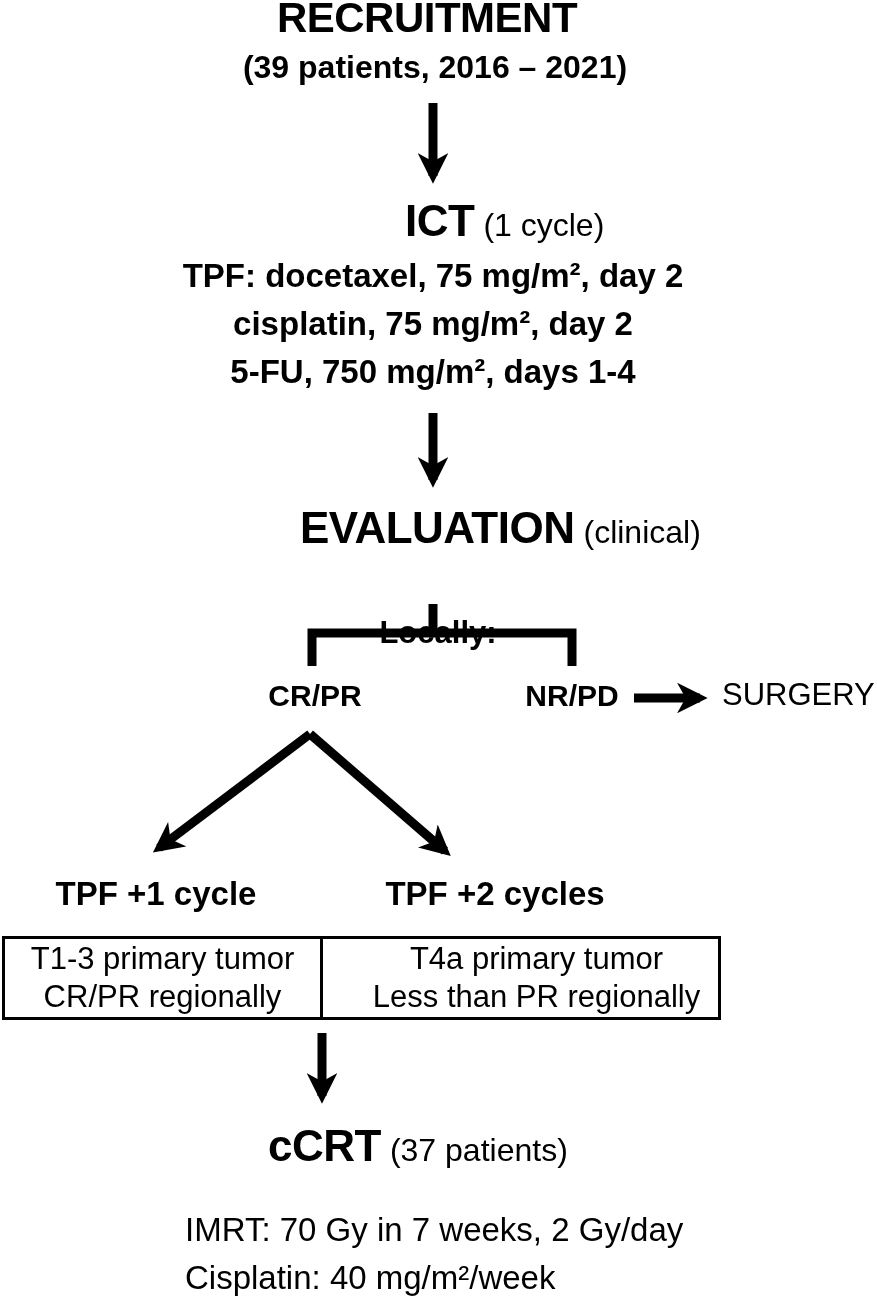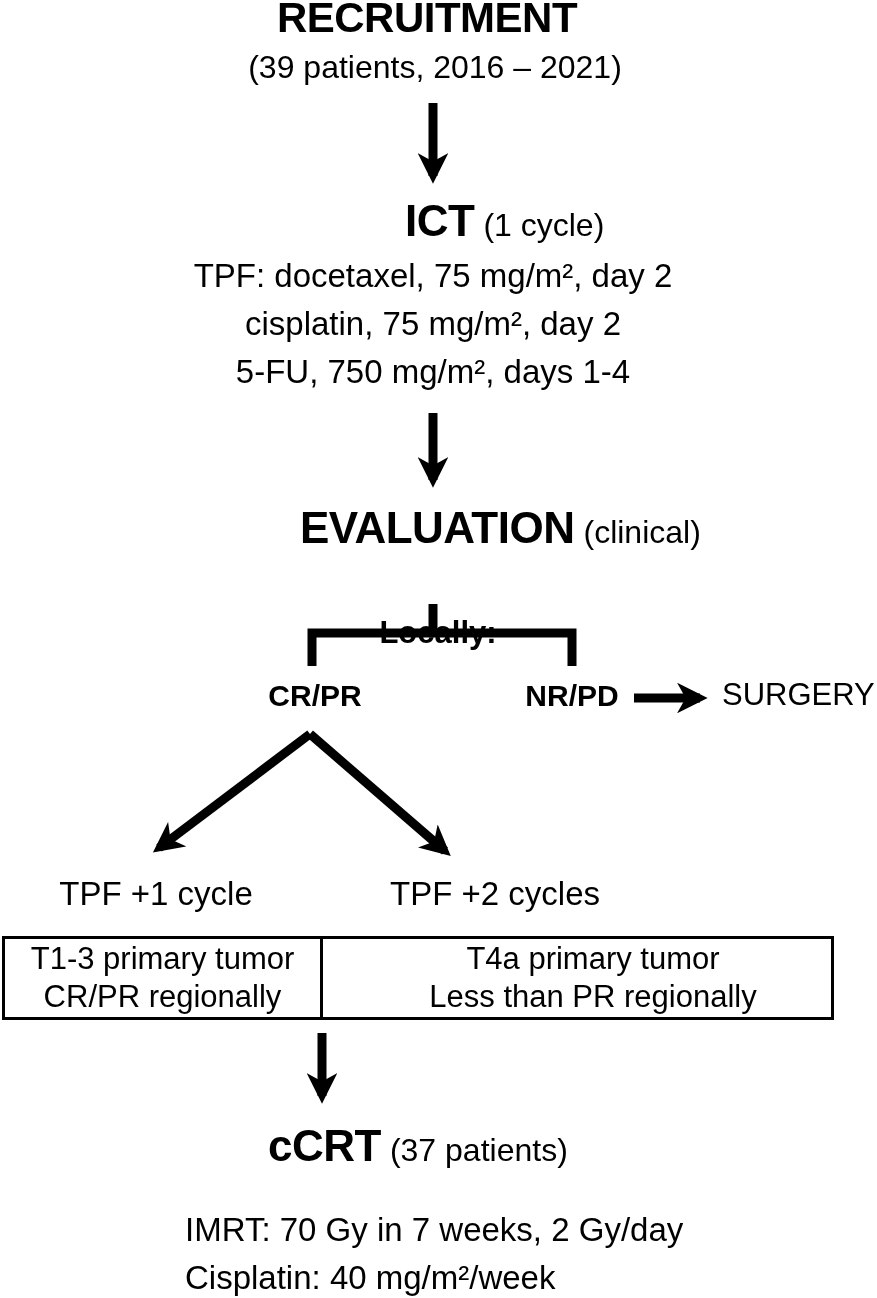"(39 patients, 2016 – 2021)" .center { font-weight: none -> bold }
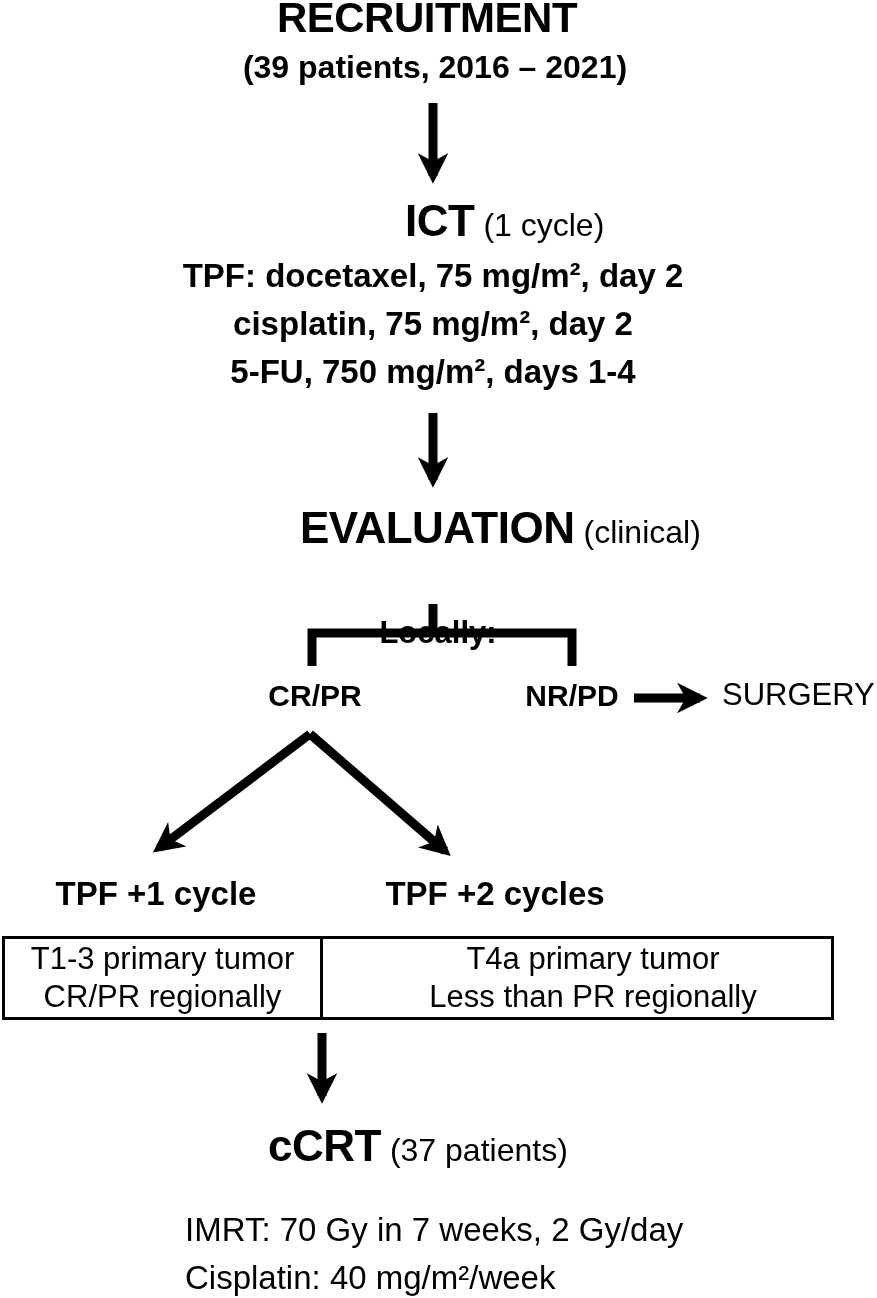"T1-3 primary tumor" .criteria { width: 832px -> 719px }
